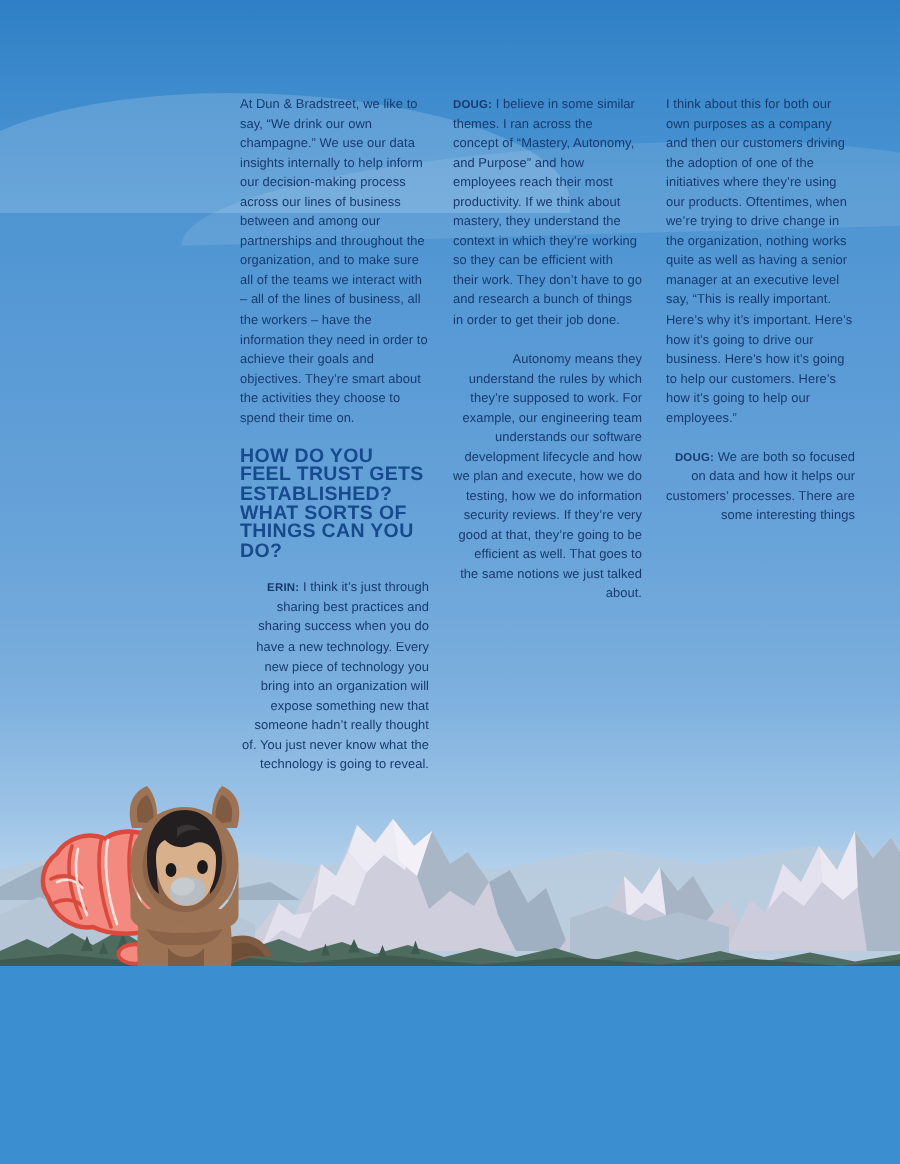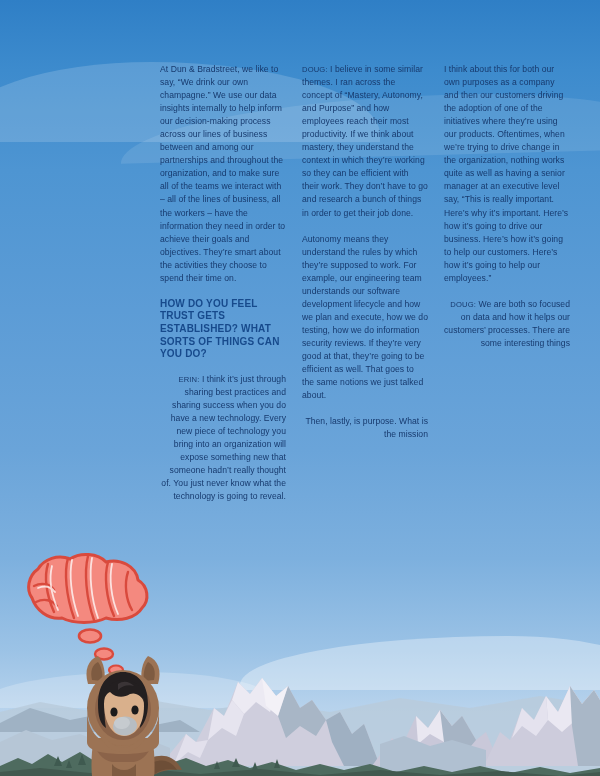"At Dun & Bradstreet, we" .page { height: 776px -> 644px }
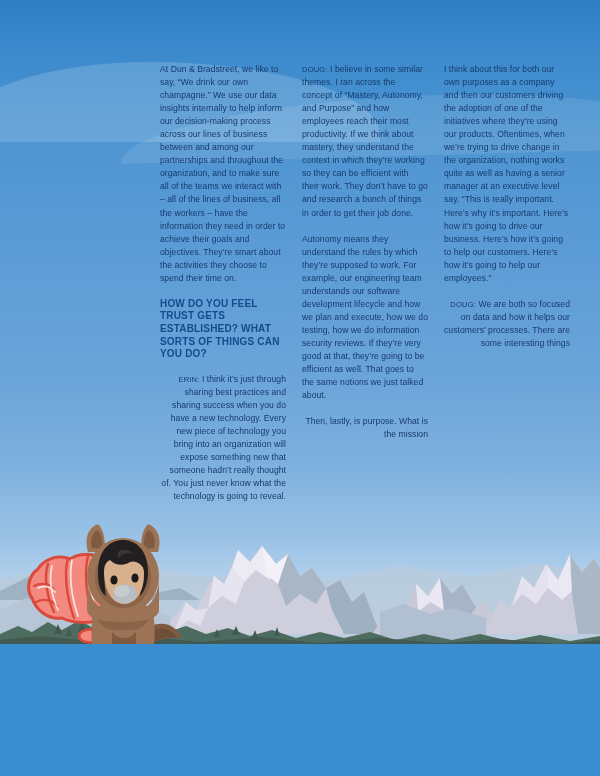"DOUG:" .spk { font-weight: normal -> bold }
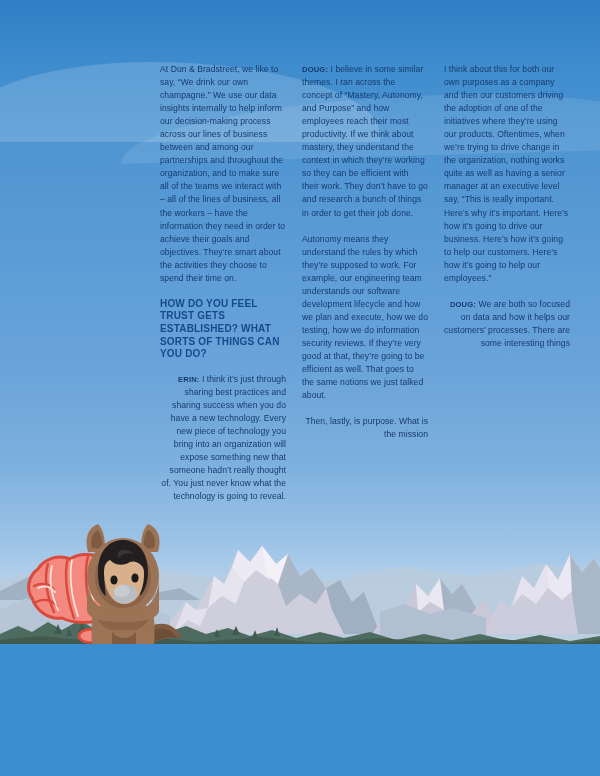"HOW DO YOU FEEL TRUST" .col p.head { font-size: 10px -> 13px }
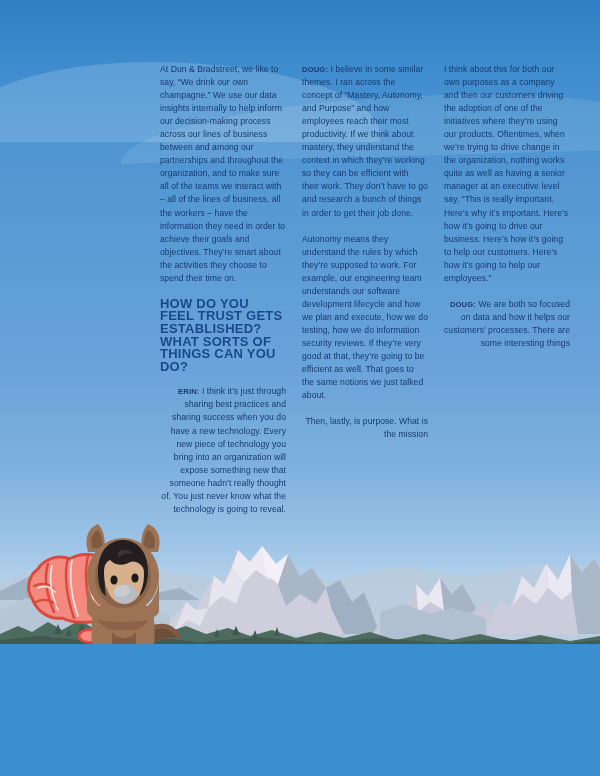"Then, lastly, is purpose. What" p { html: <p>Then, lastly, is purpose. What is the mission</p> -> none }
